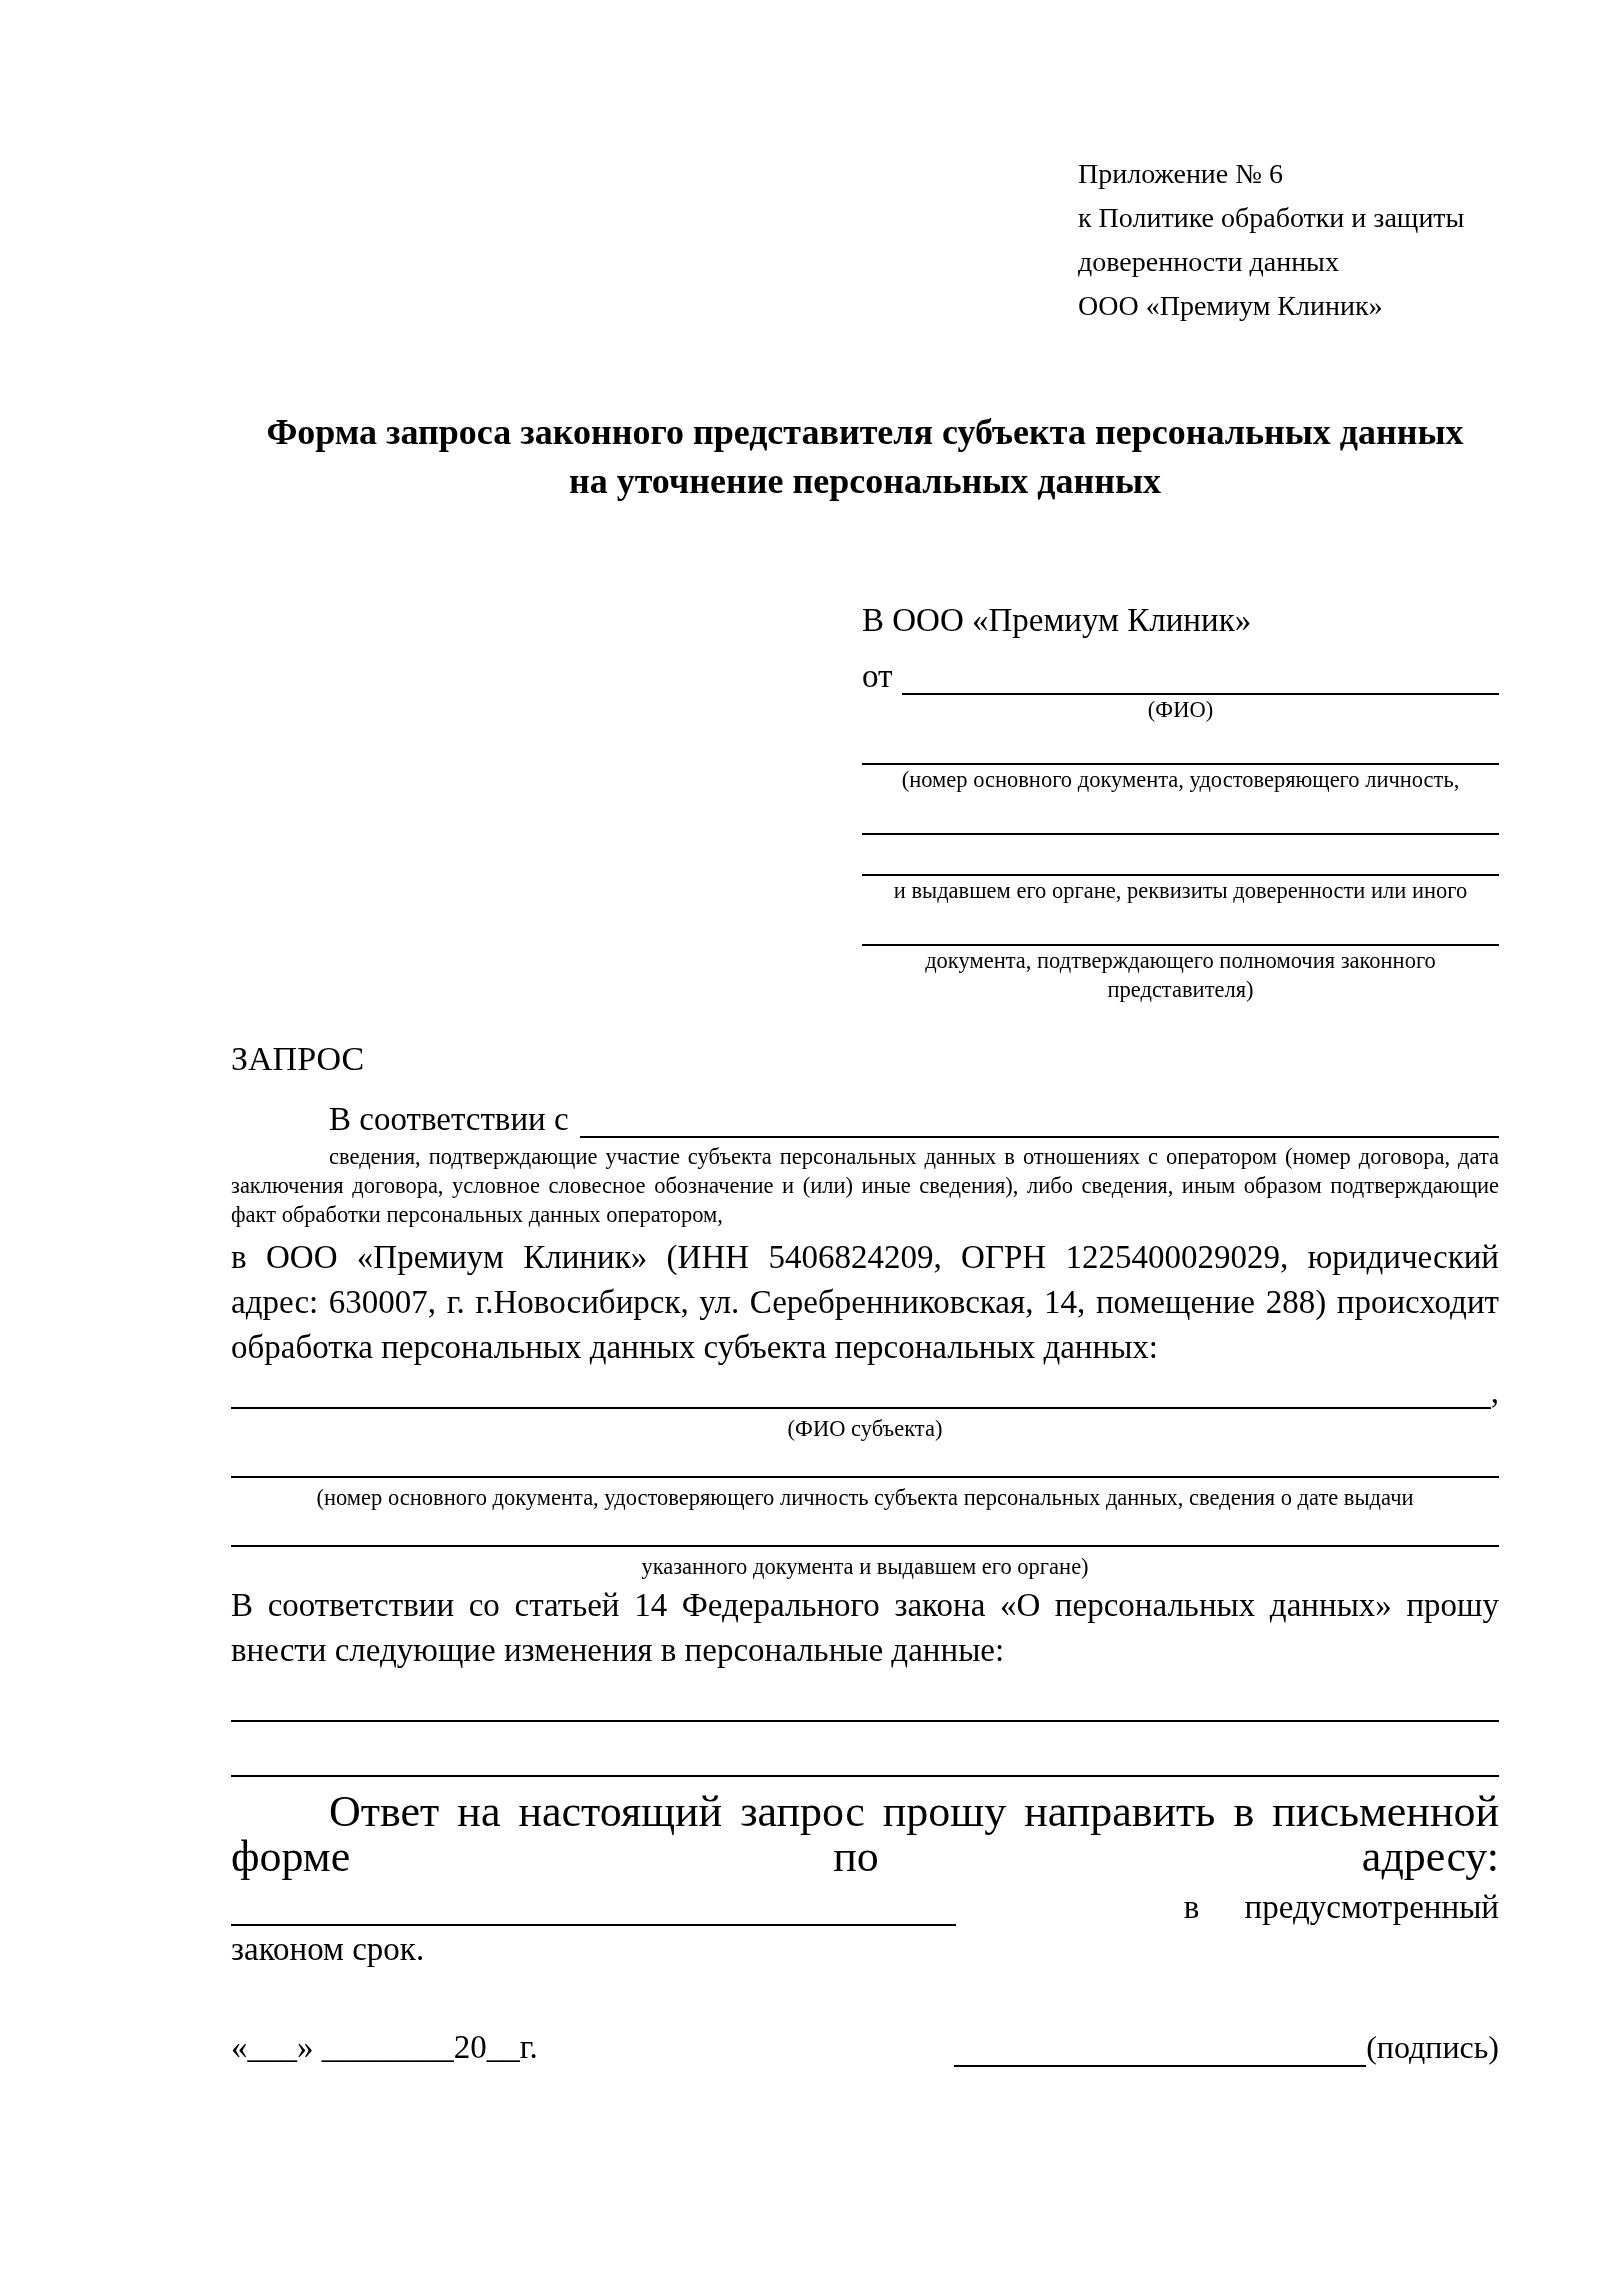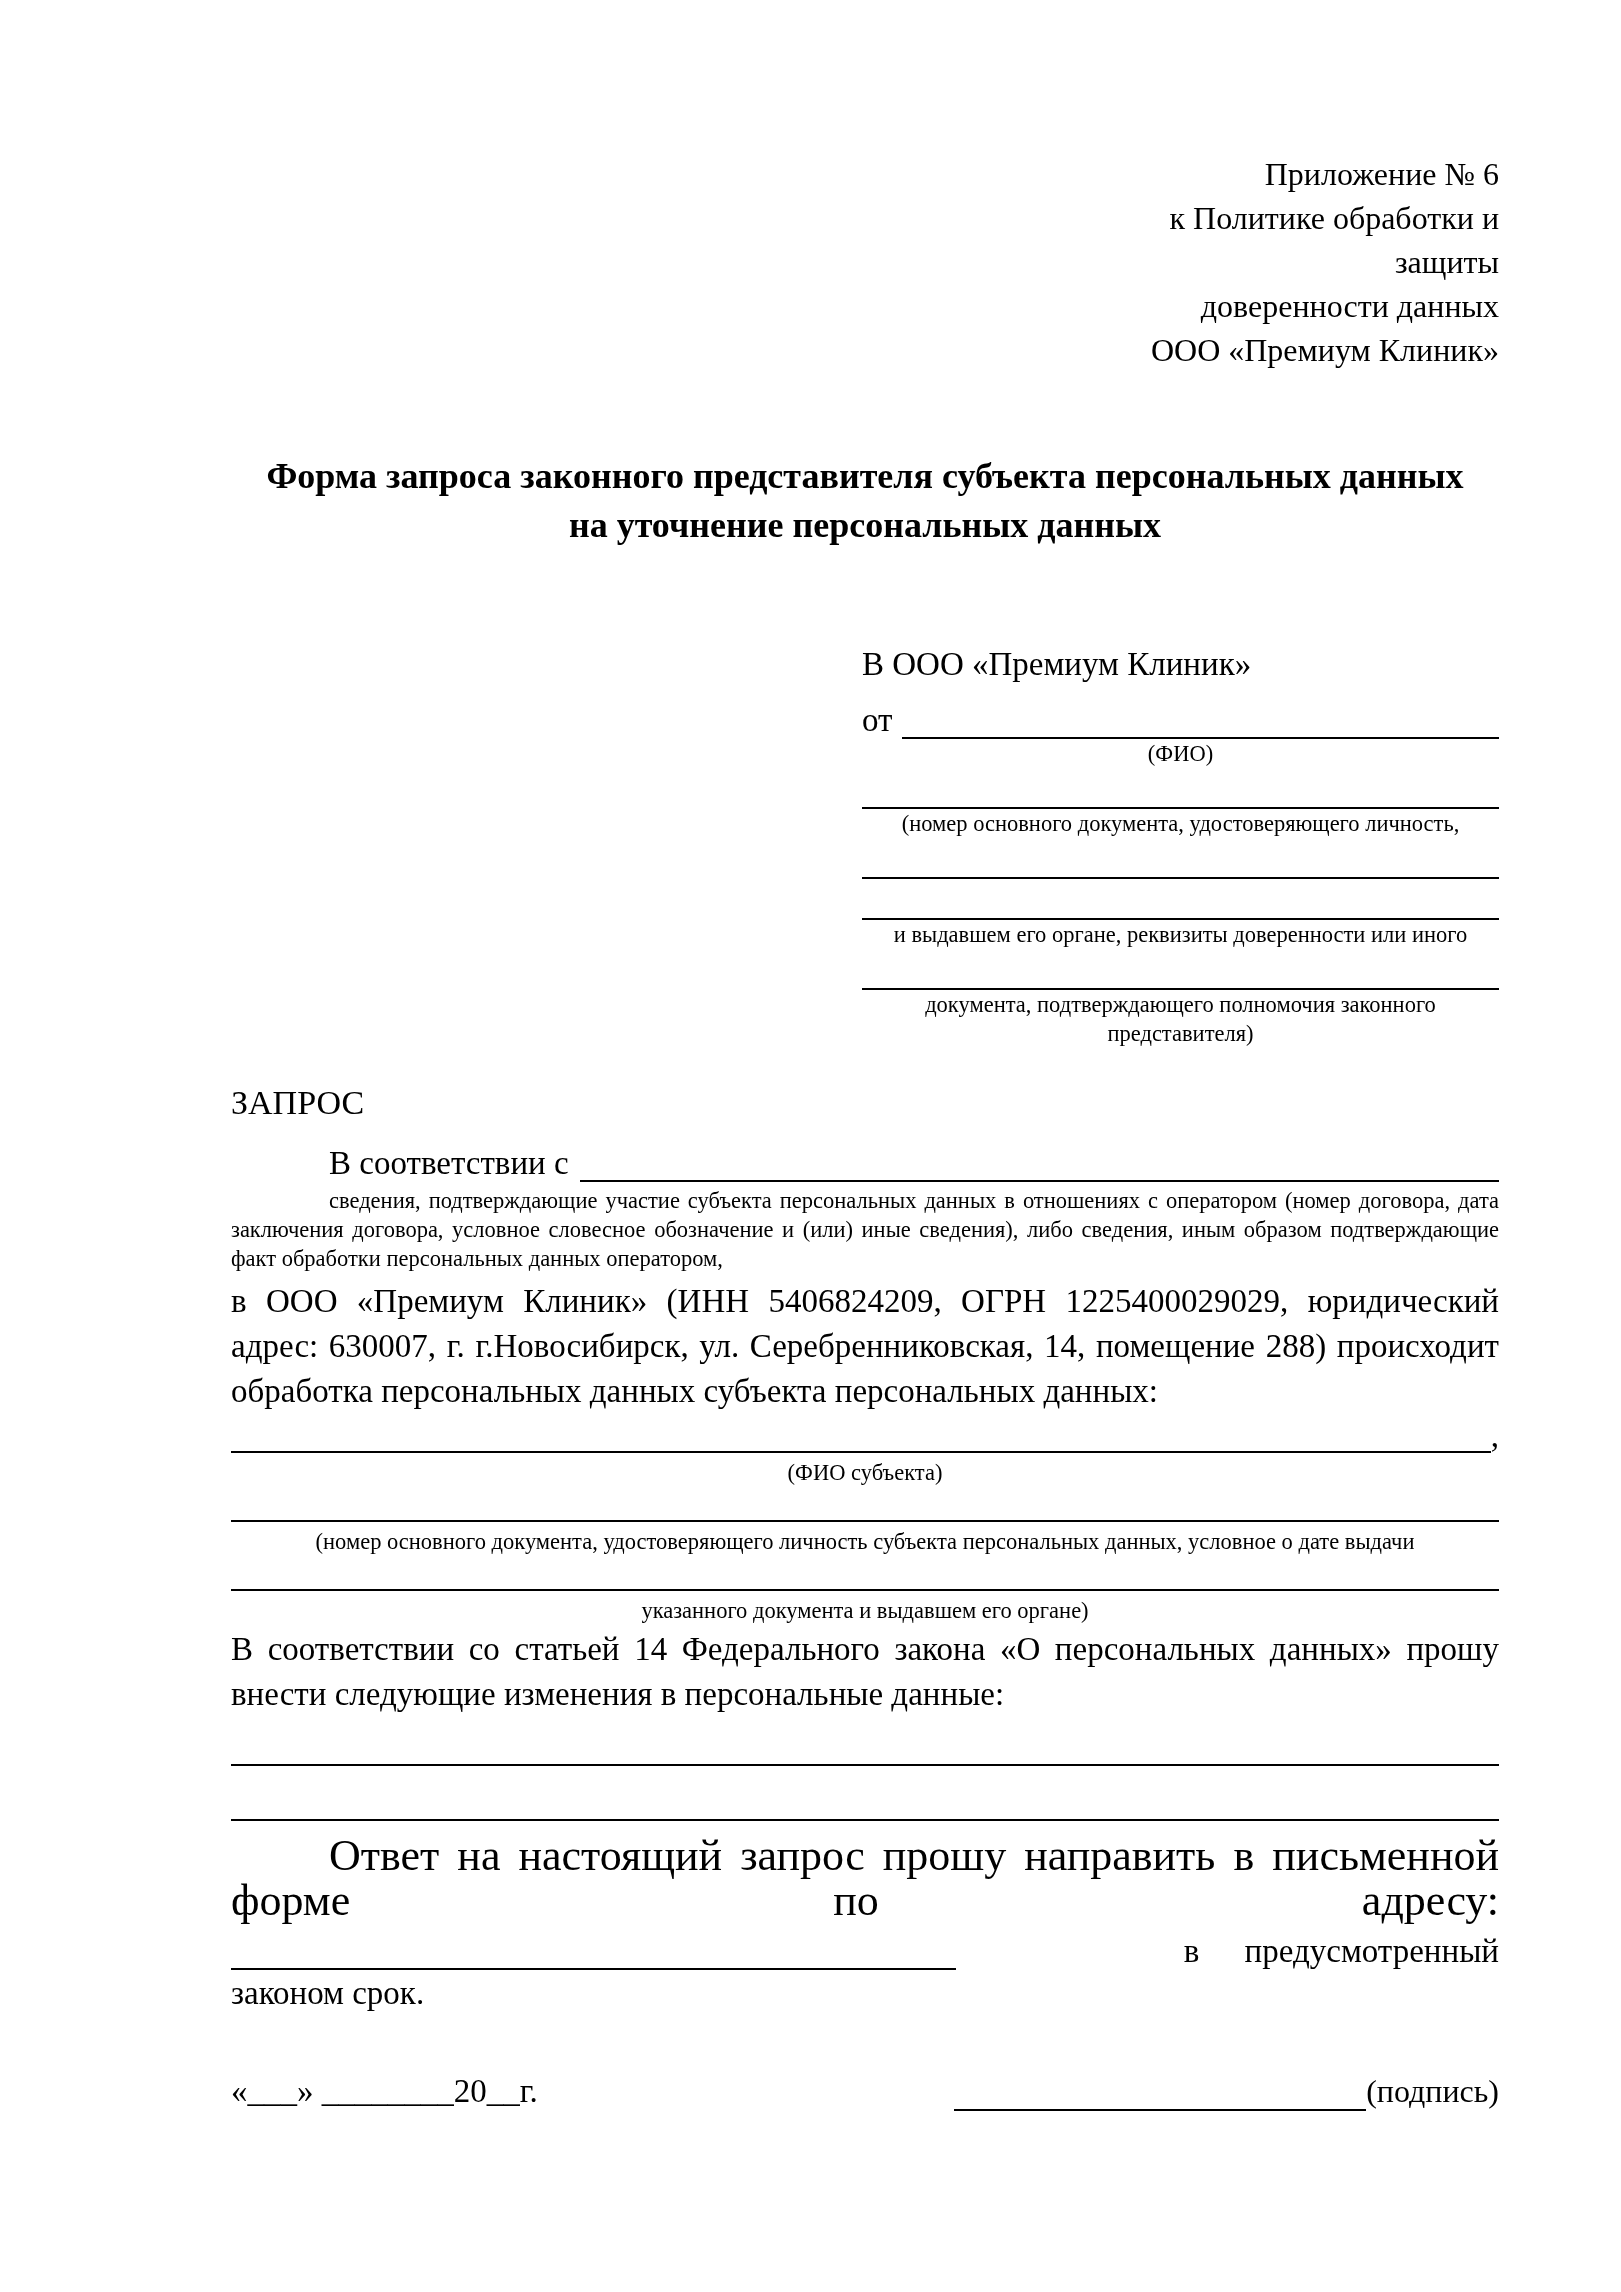"Приложение № 6" .header-note { font-size: 32px -> 28px; text-align: right -> none }
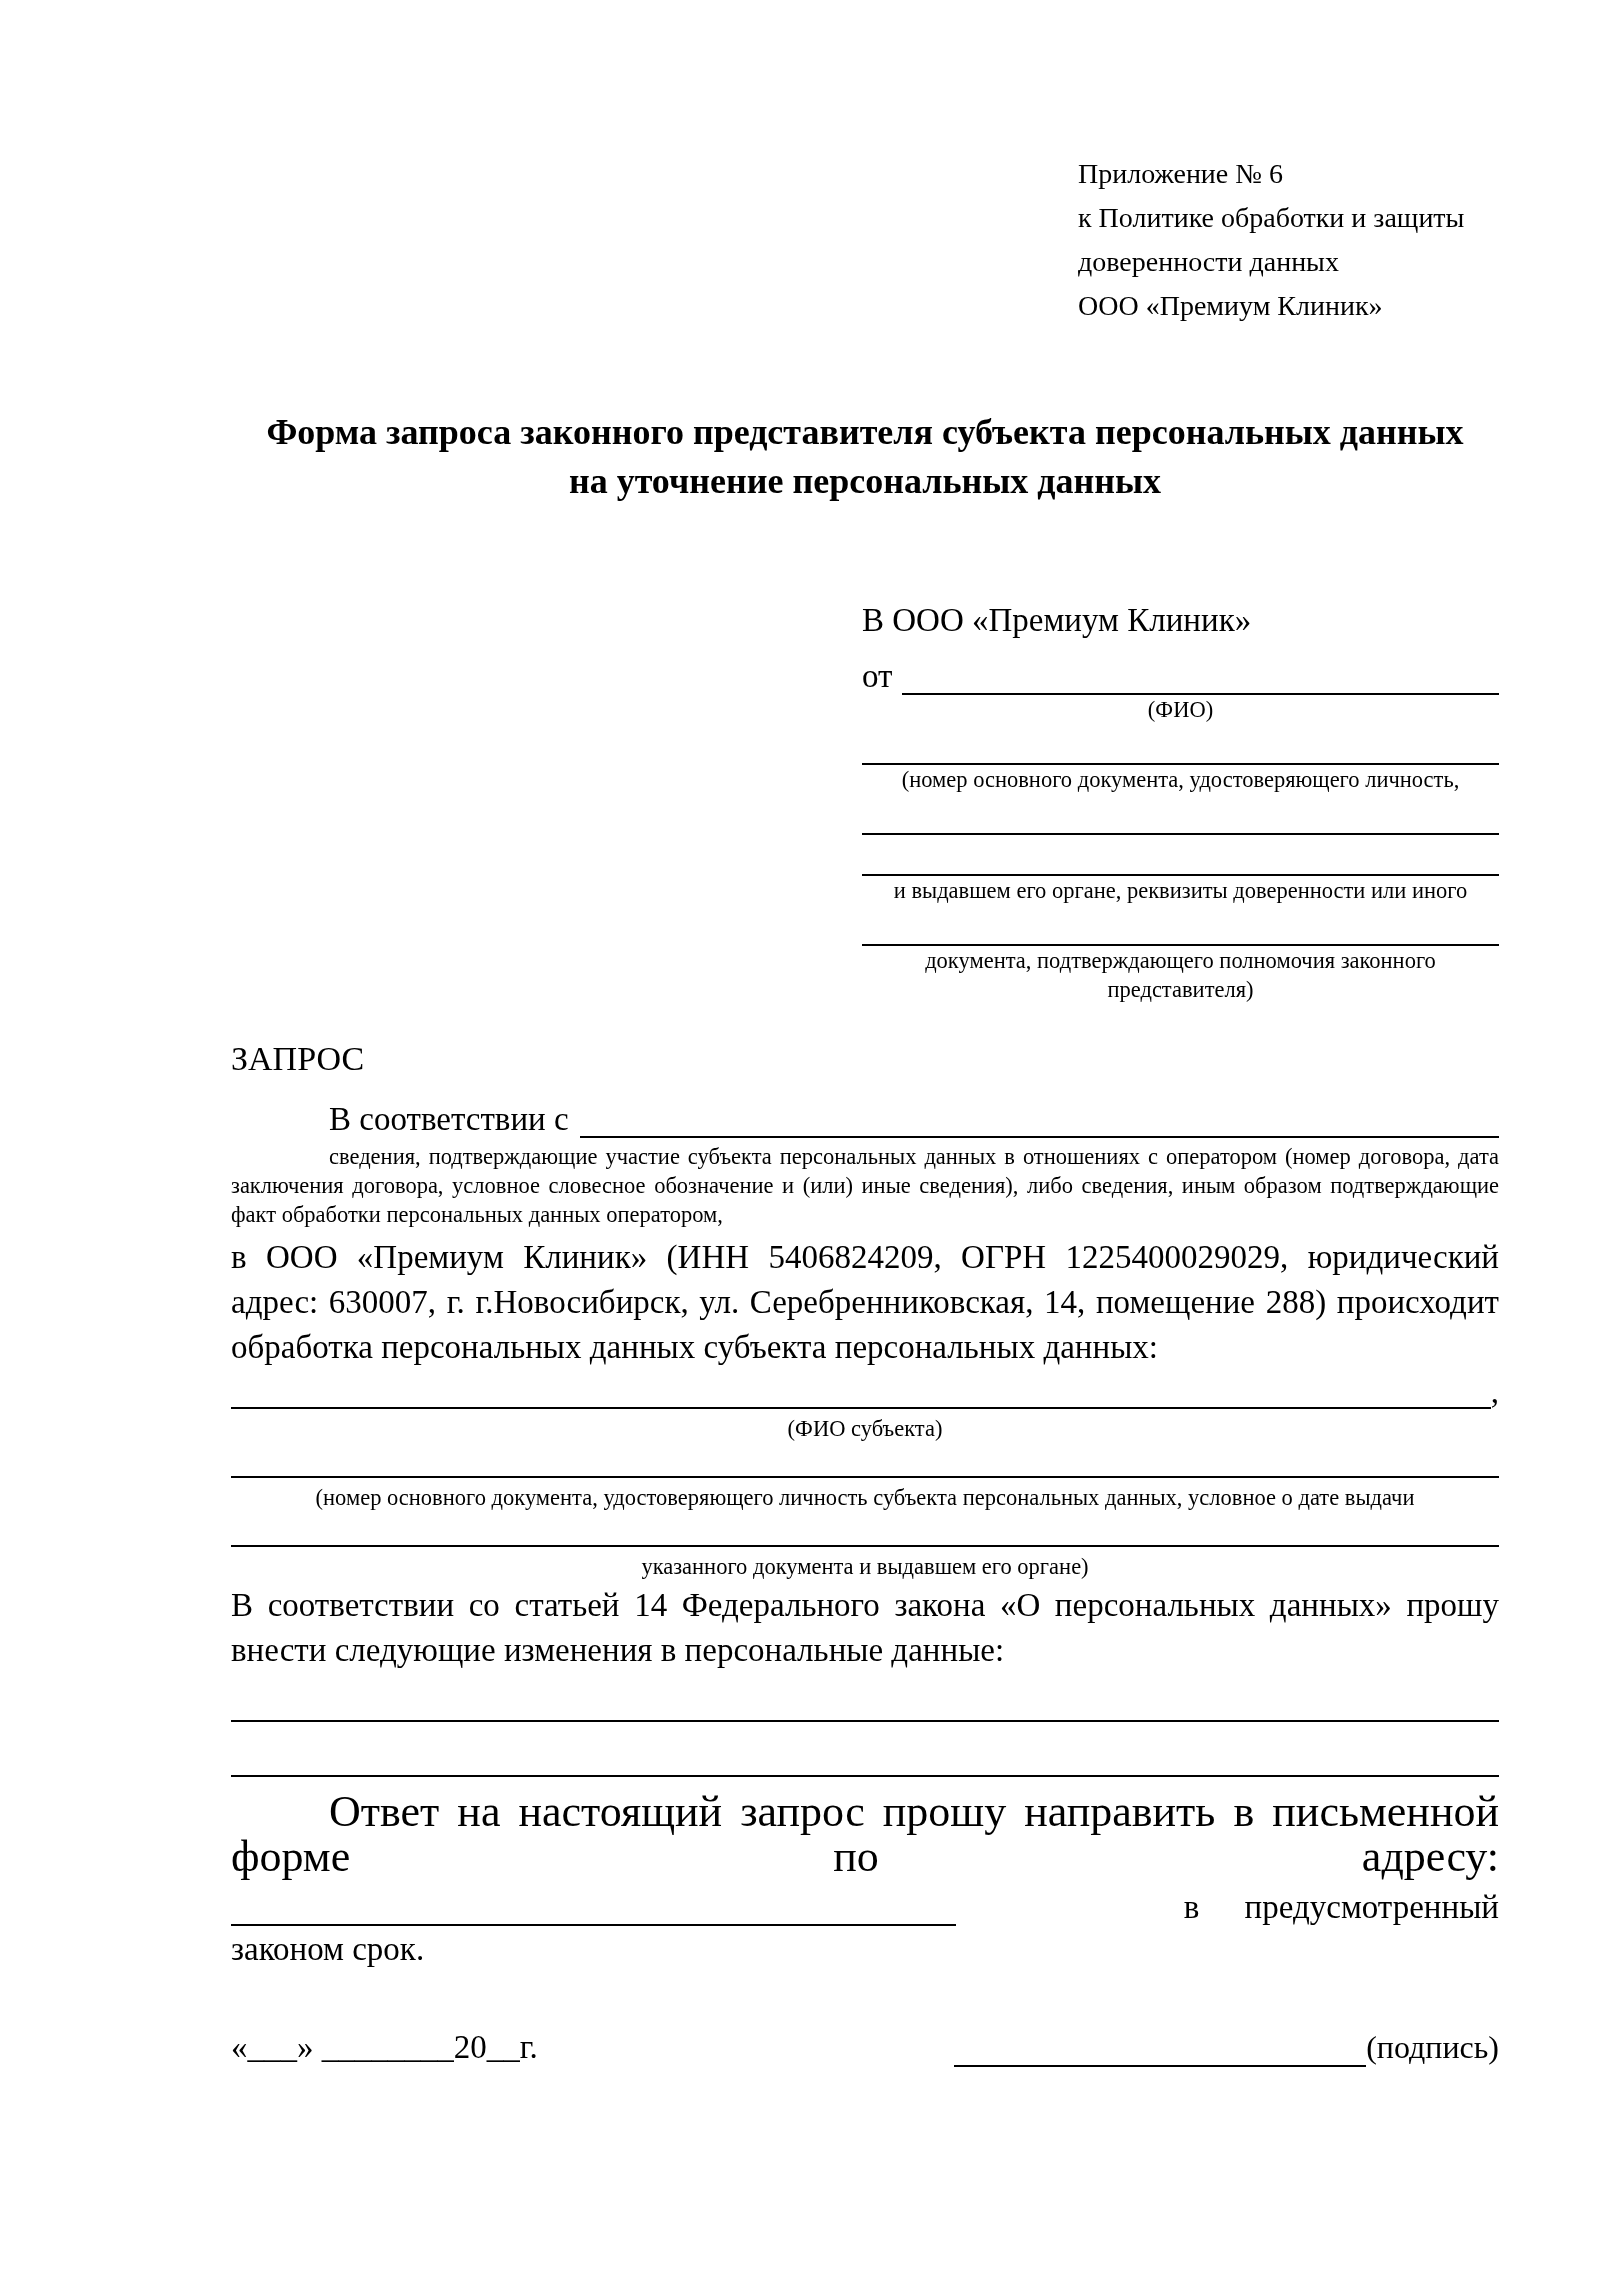"(номер основного документа, удостоверяющего личность" div.center-caption { text: условное -> сведения }
